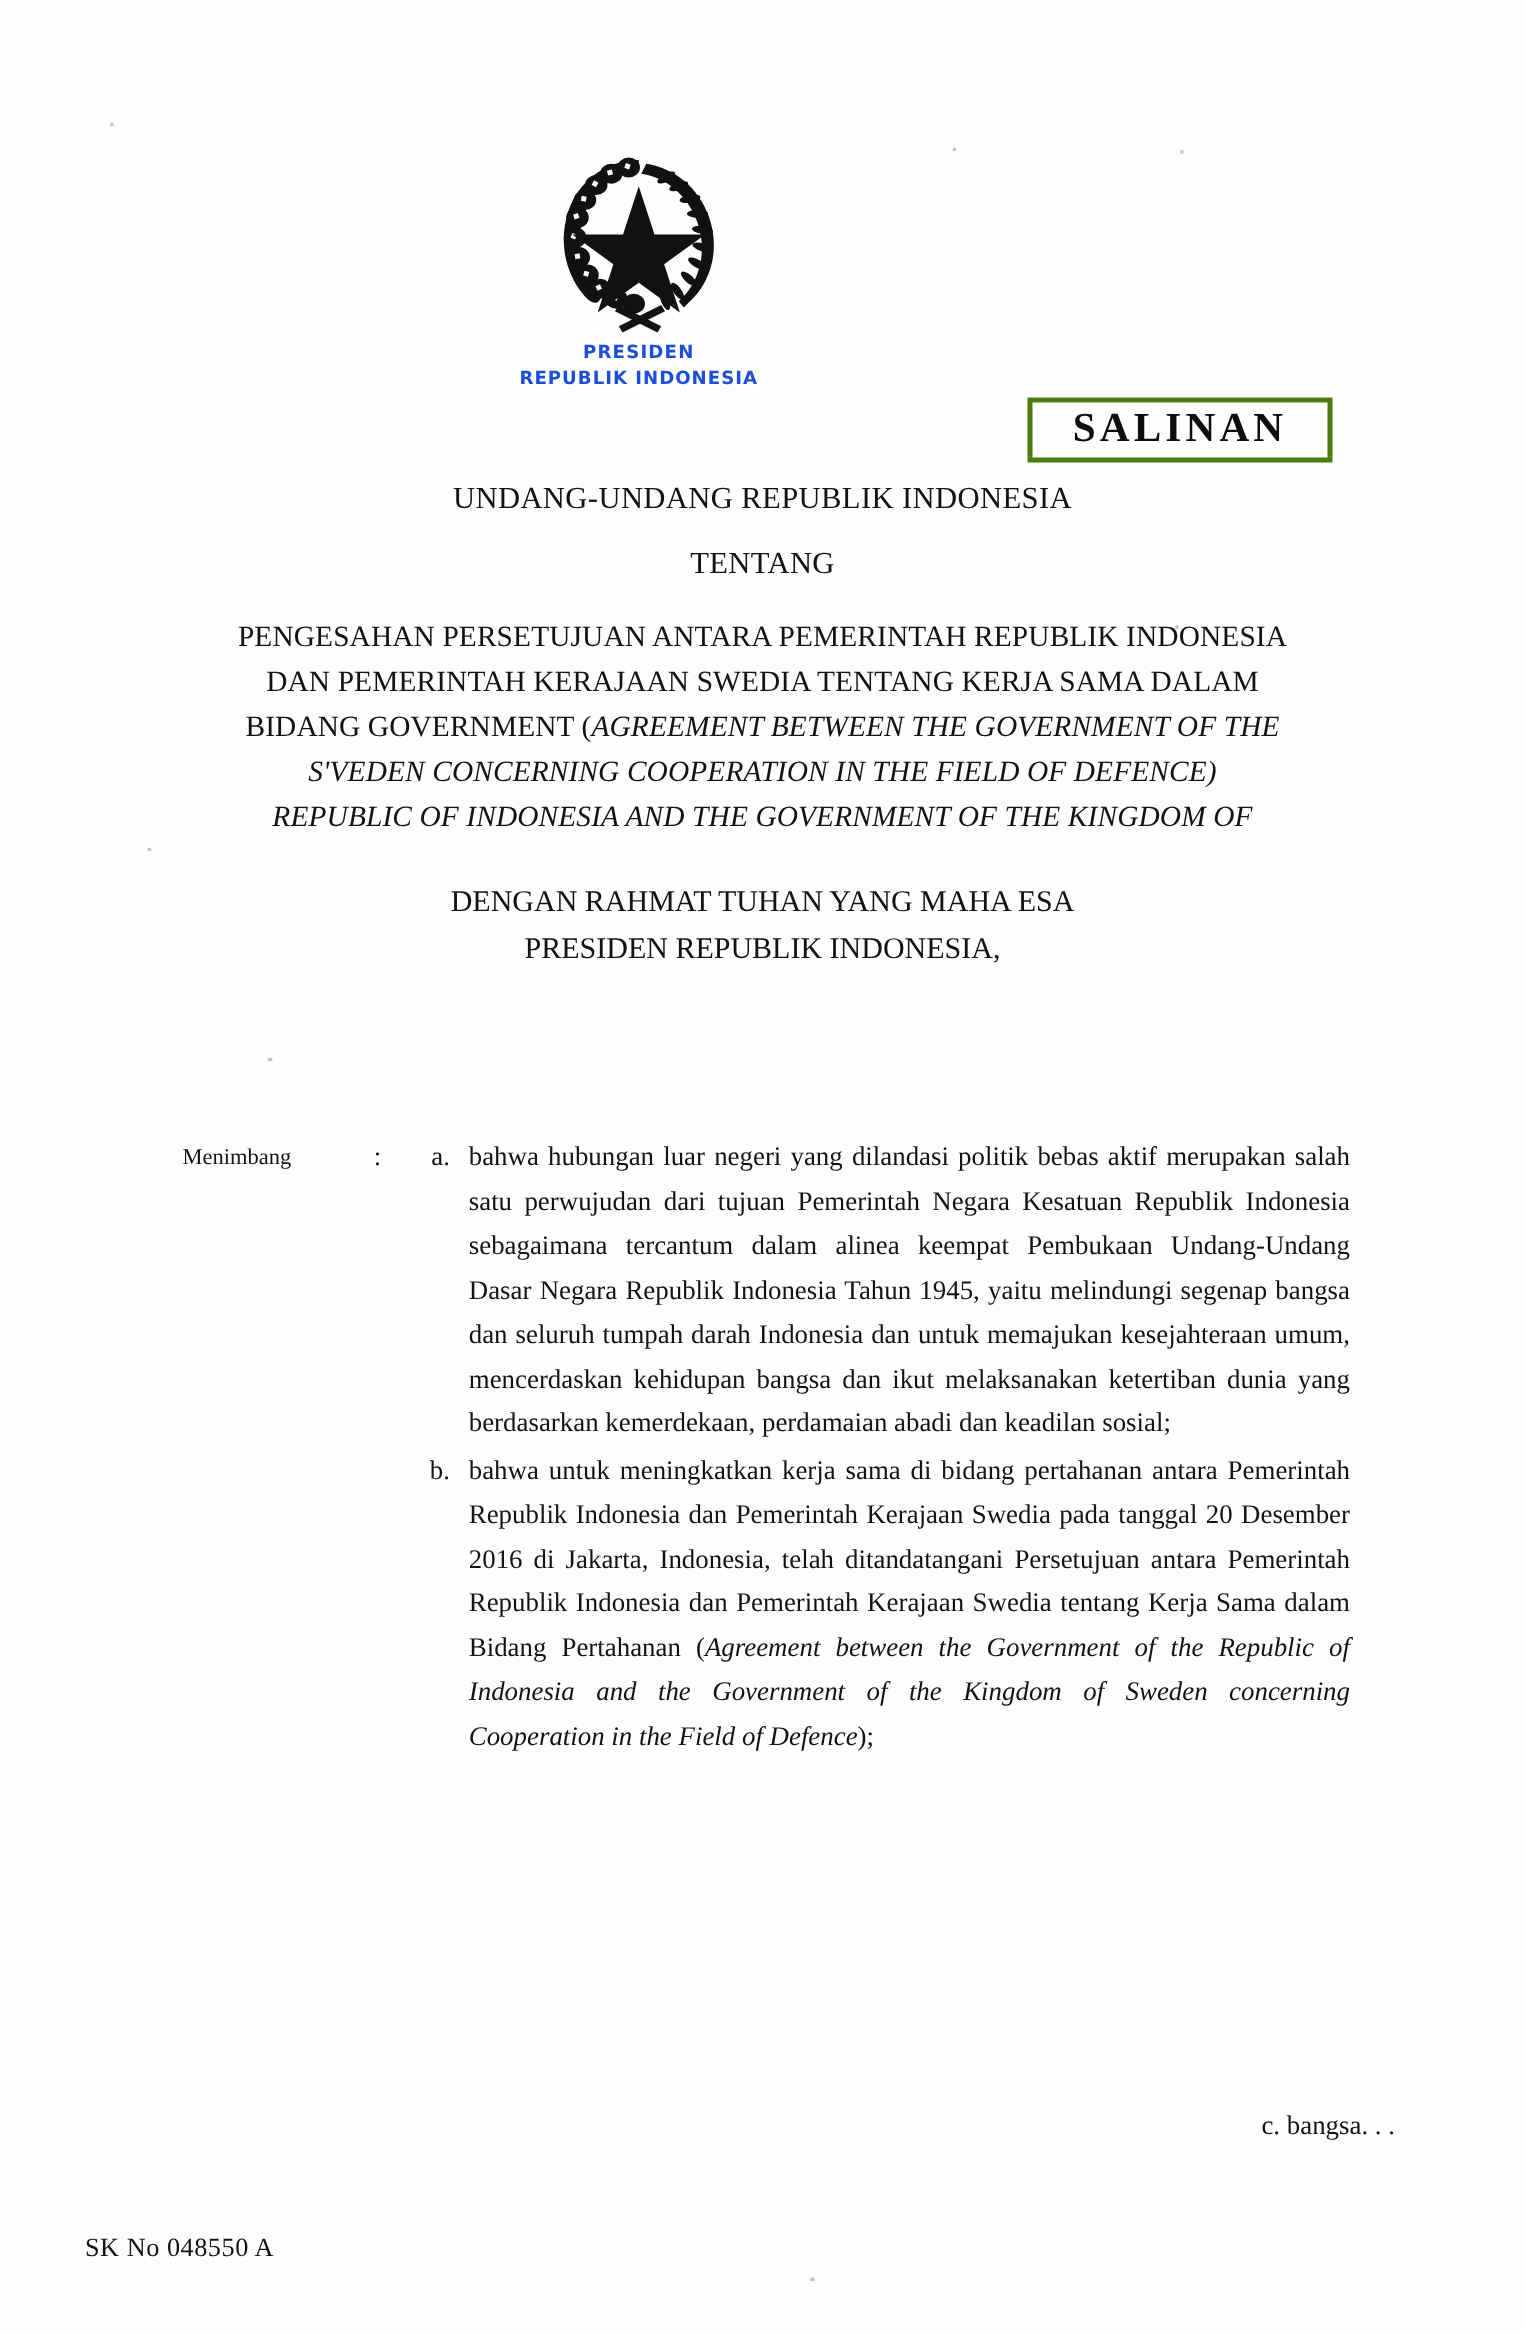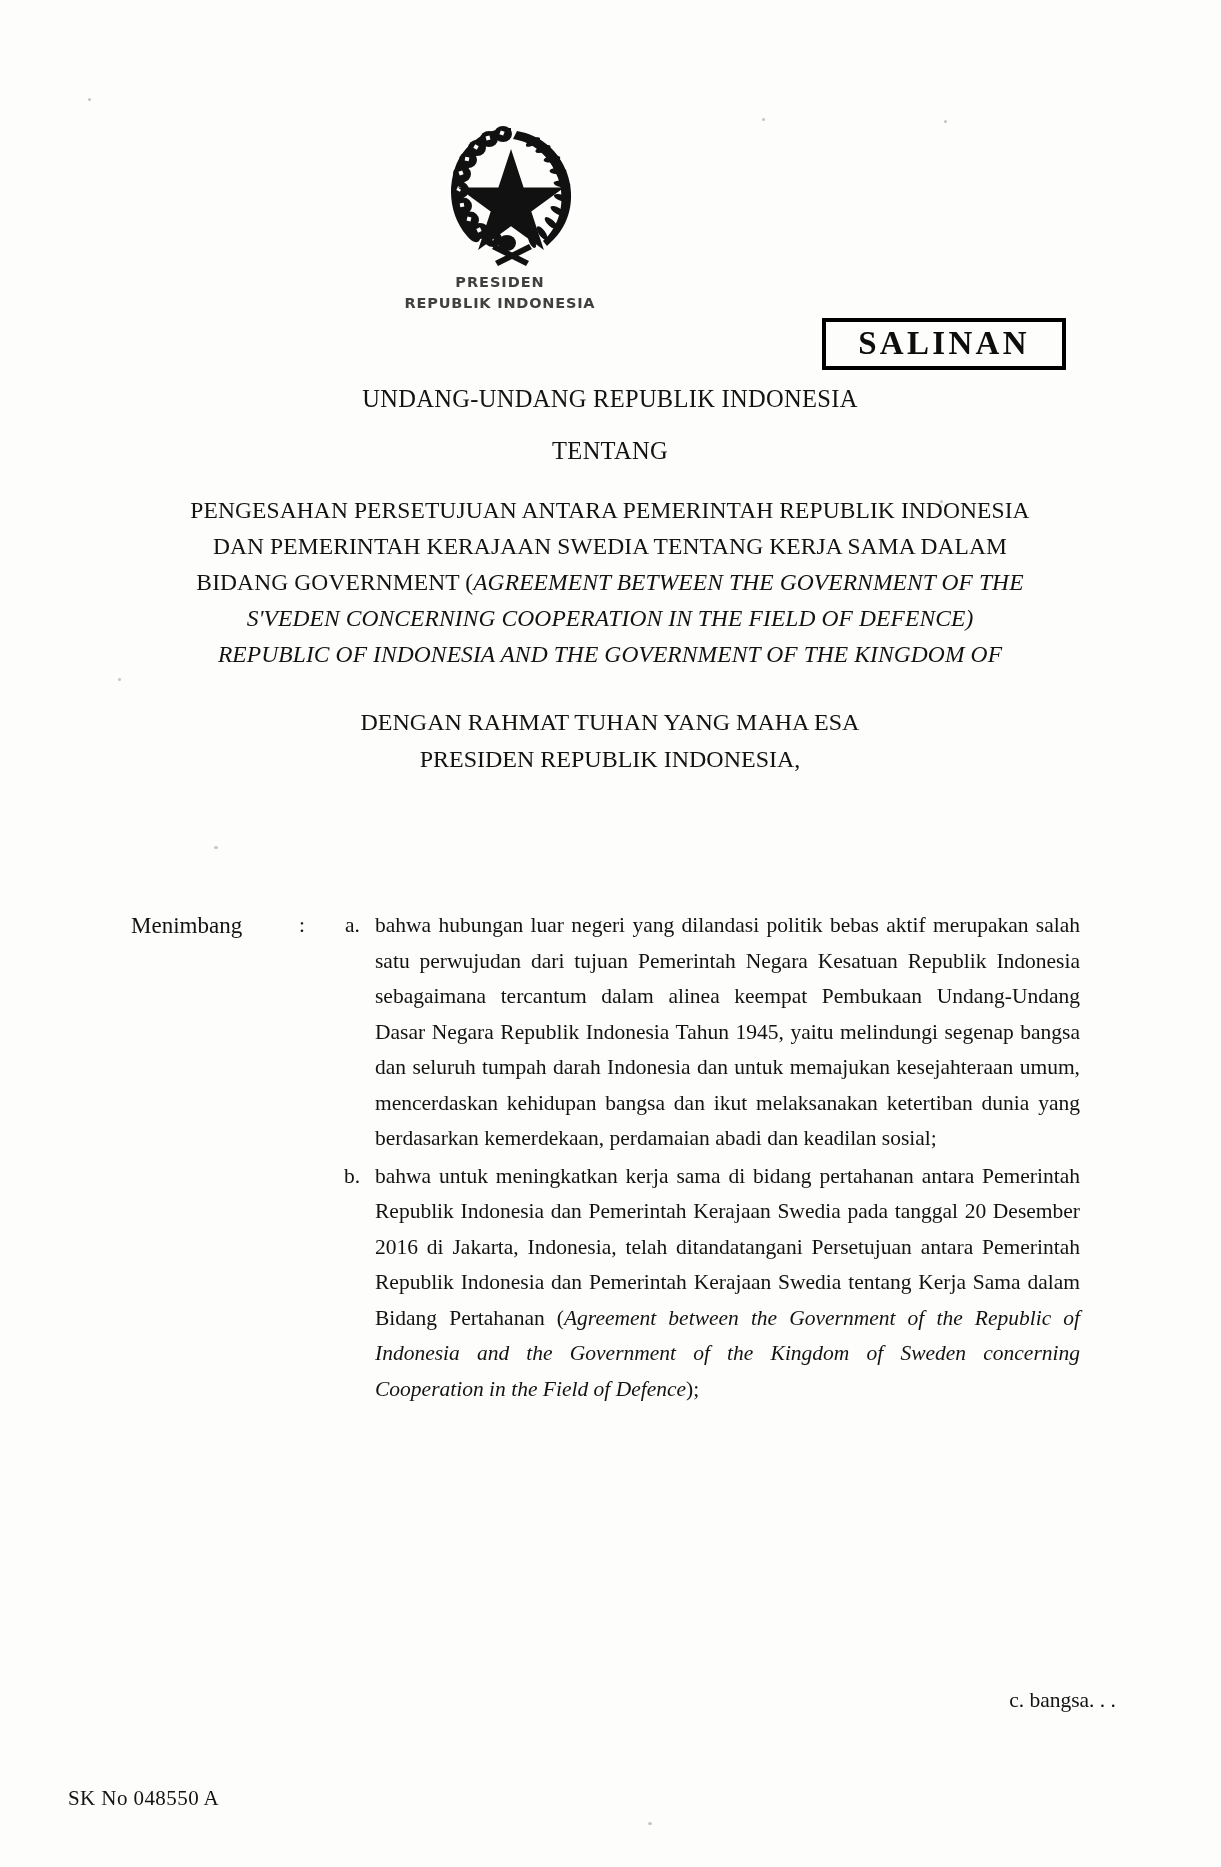"PRESIDEN" .seal-caption { color: #404040 -> #1d4ed8; left: 370px -> 381px }
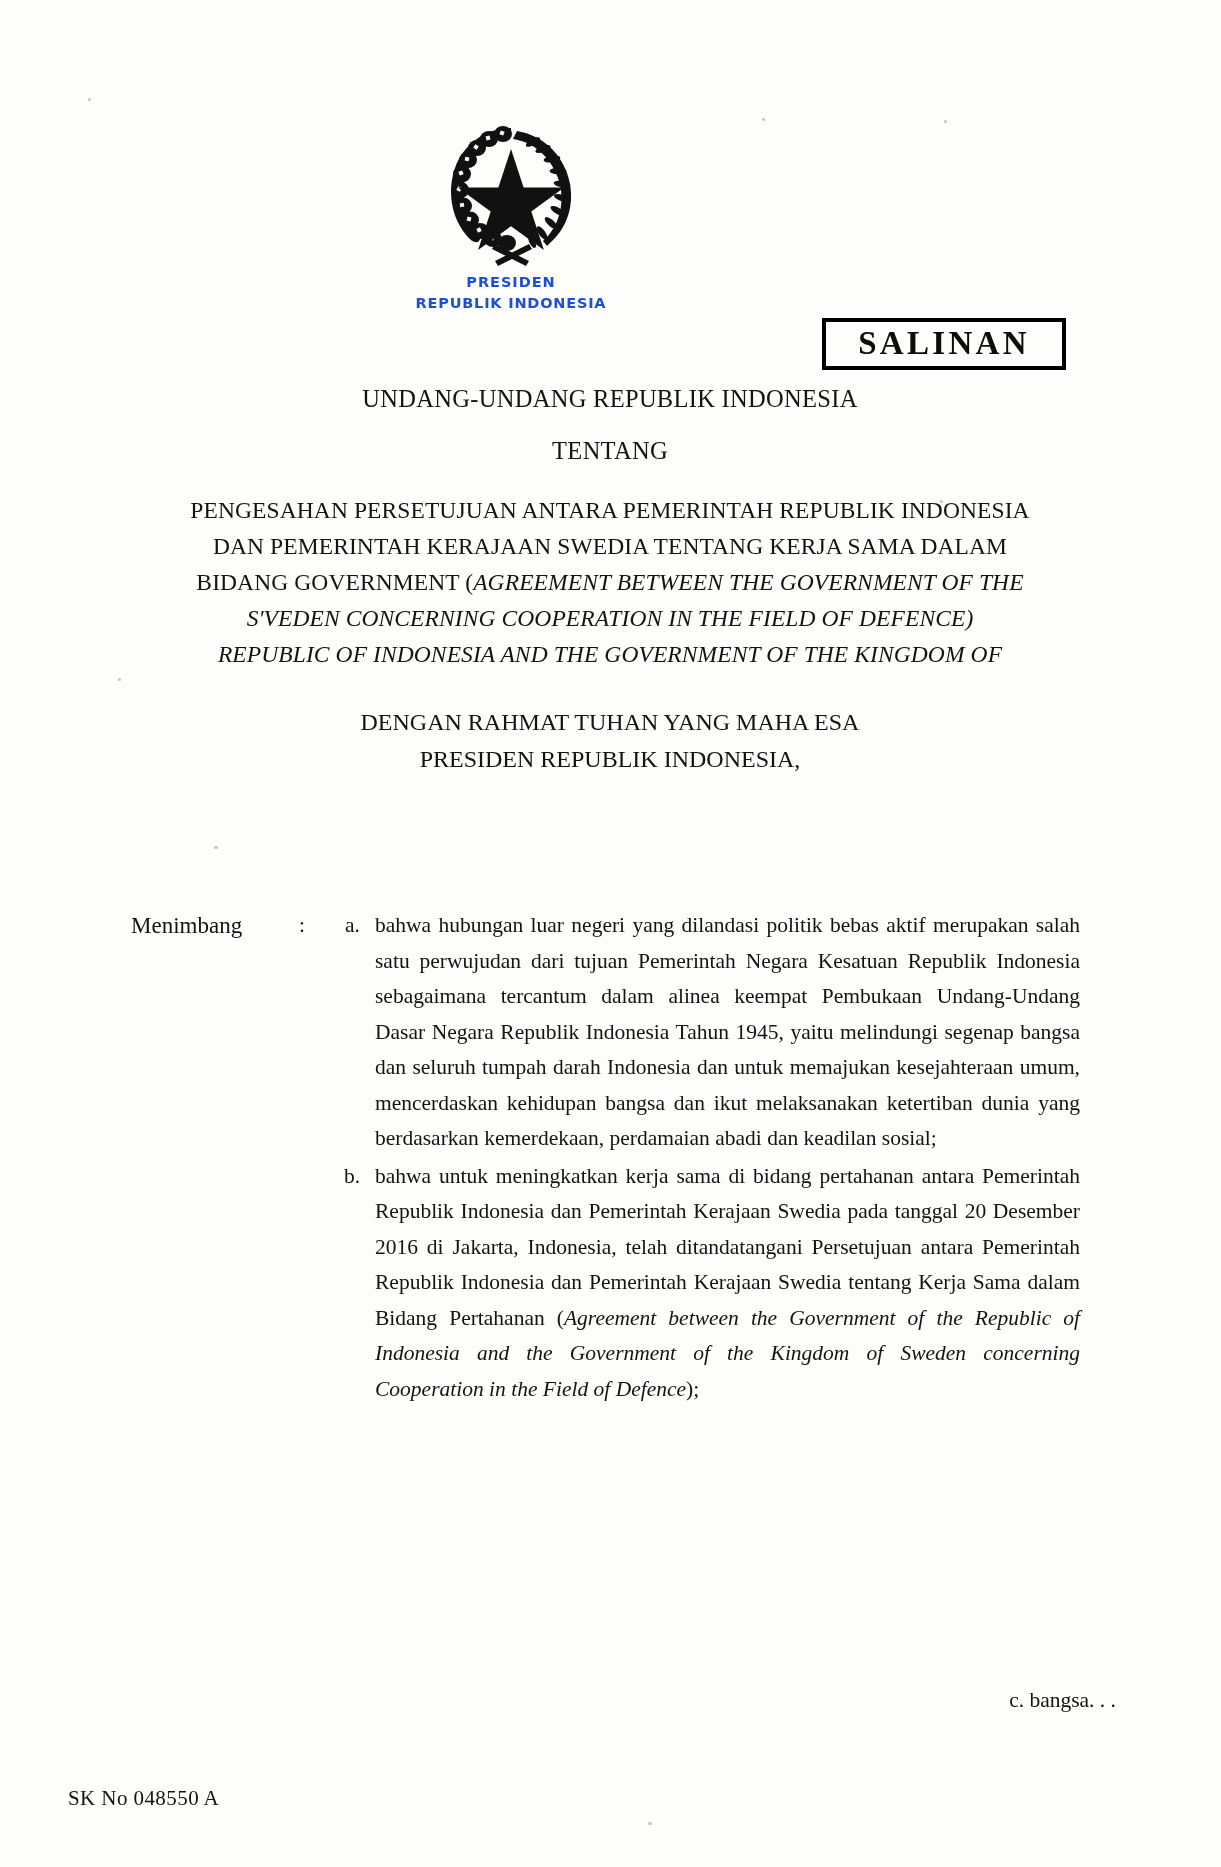"SALINAN" .salinan-box { border: 4px solid #000000 -> 4px solid #4d7c0f }
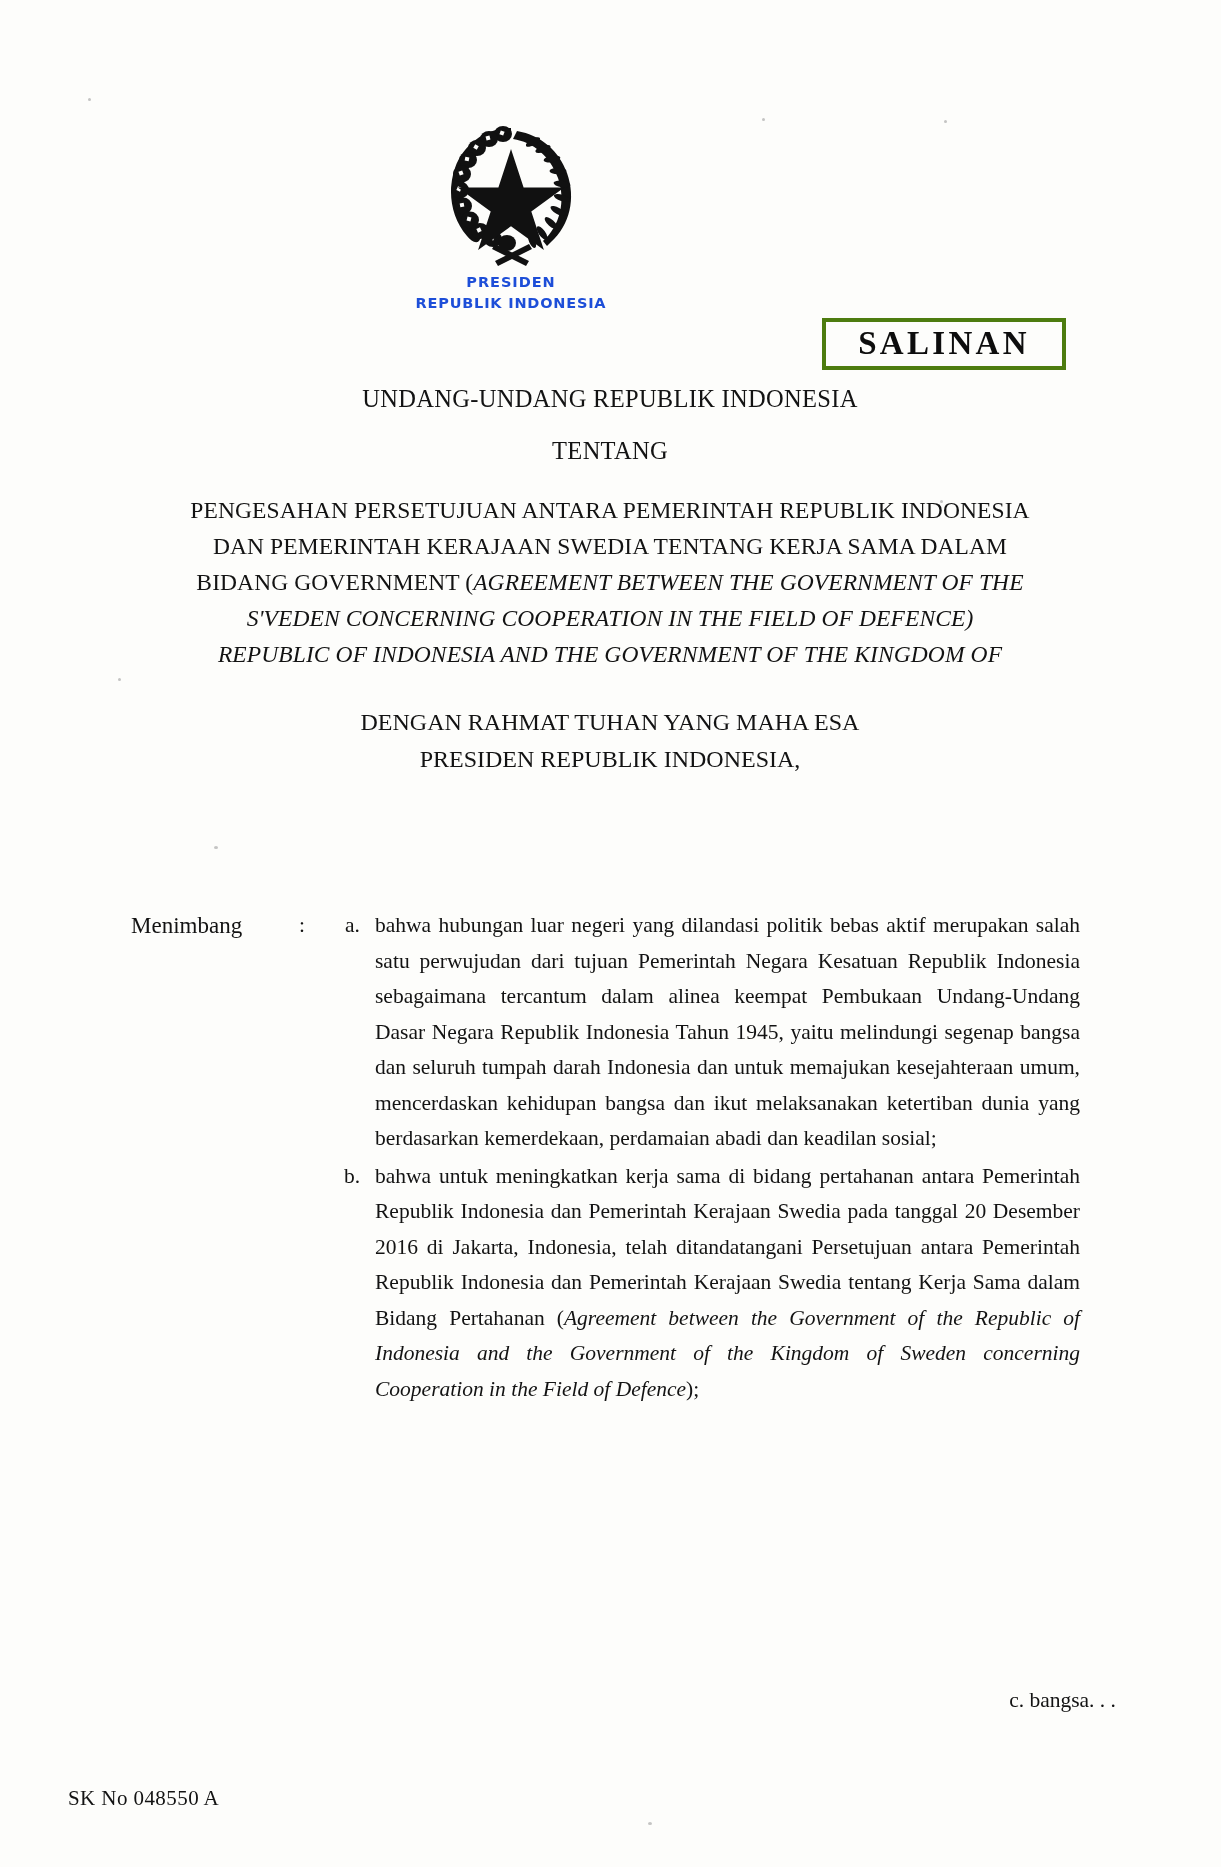"Menimbang" .label-menimbang { font-size: 23px -> 18px; left: 131px -> 146px }
